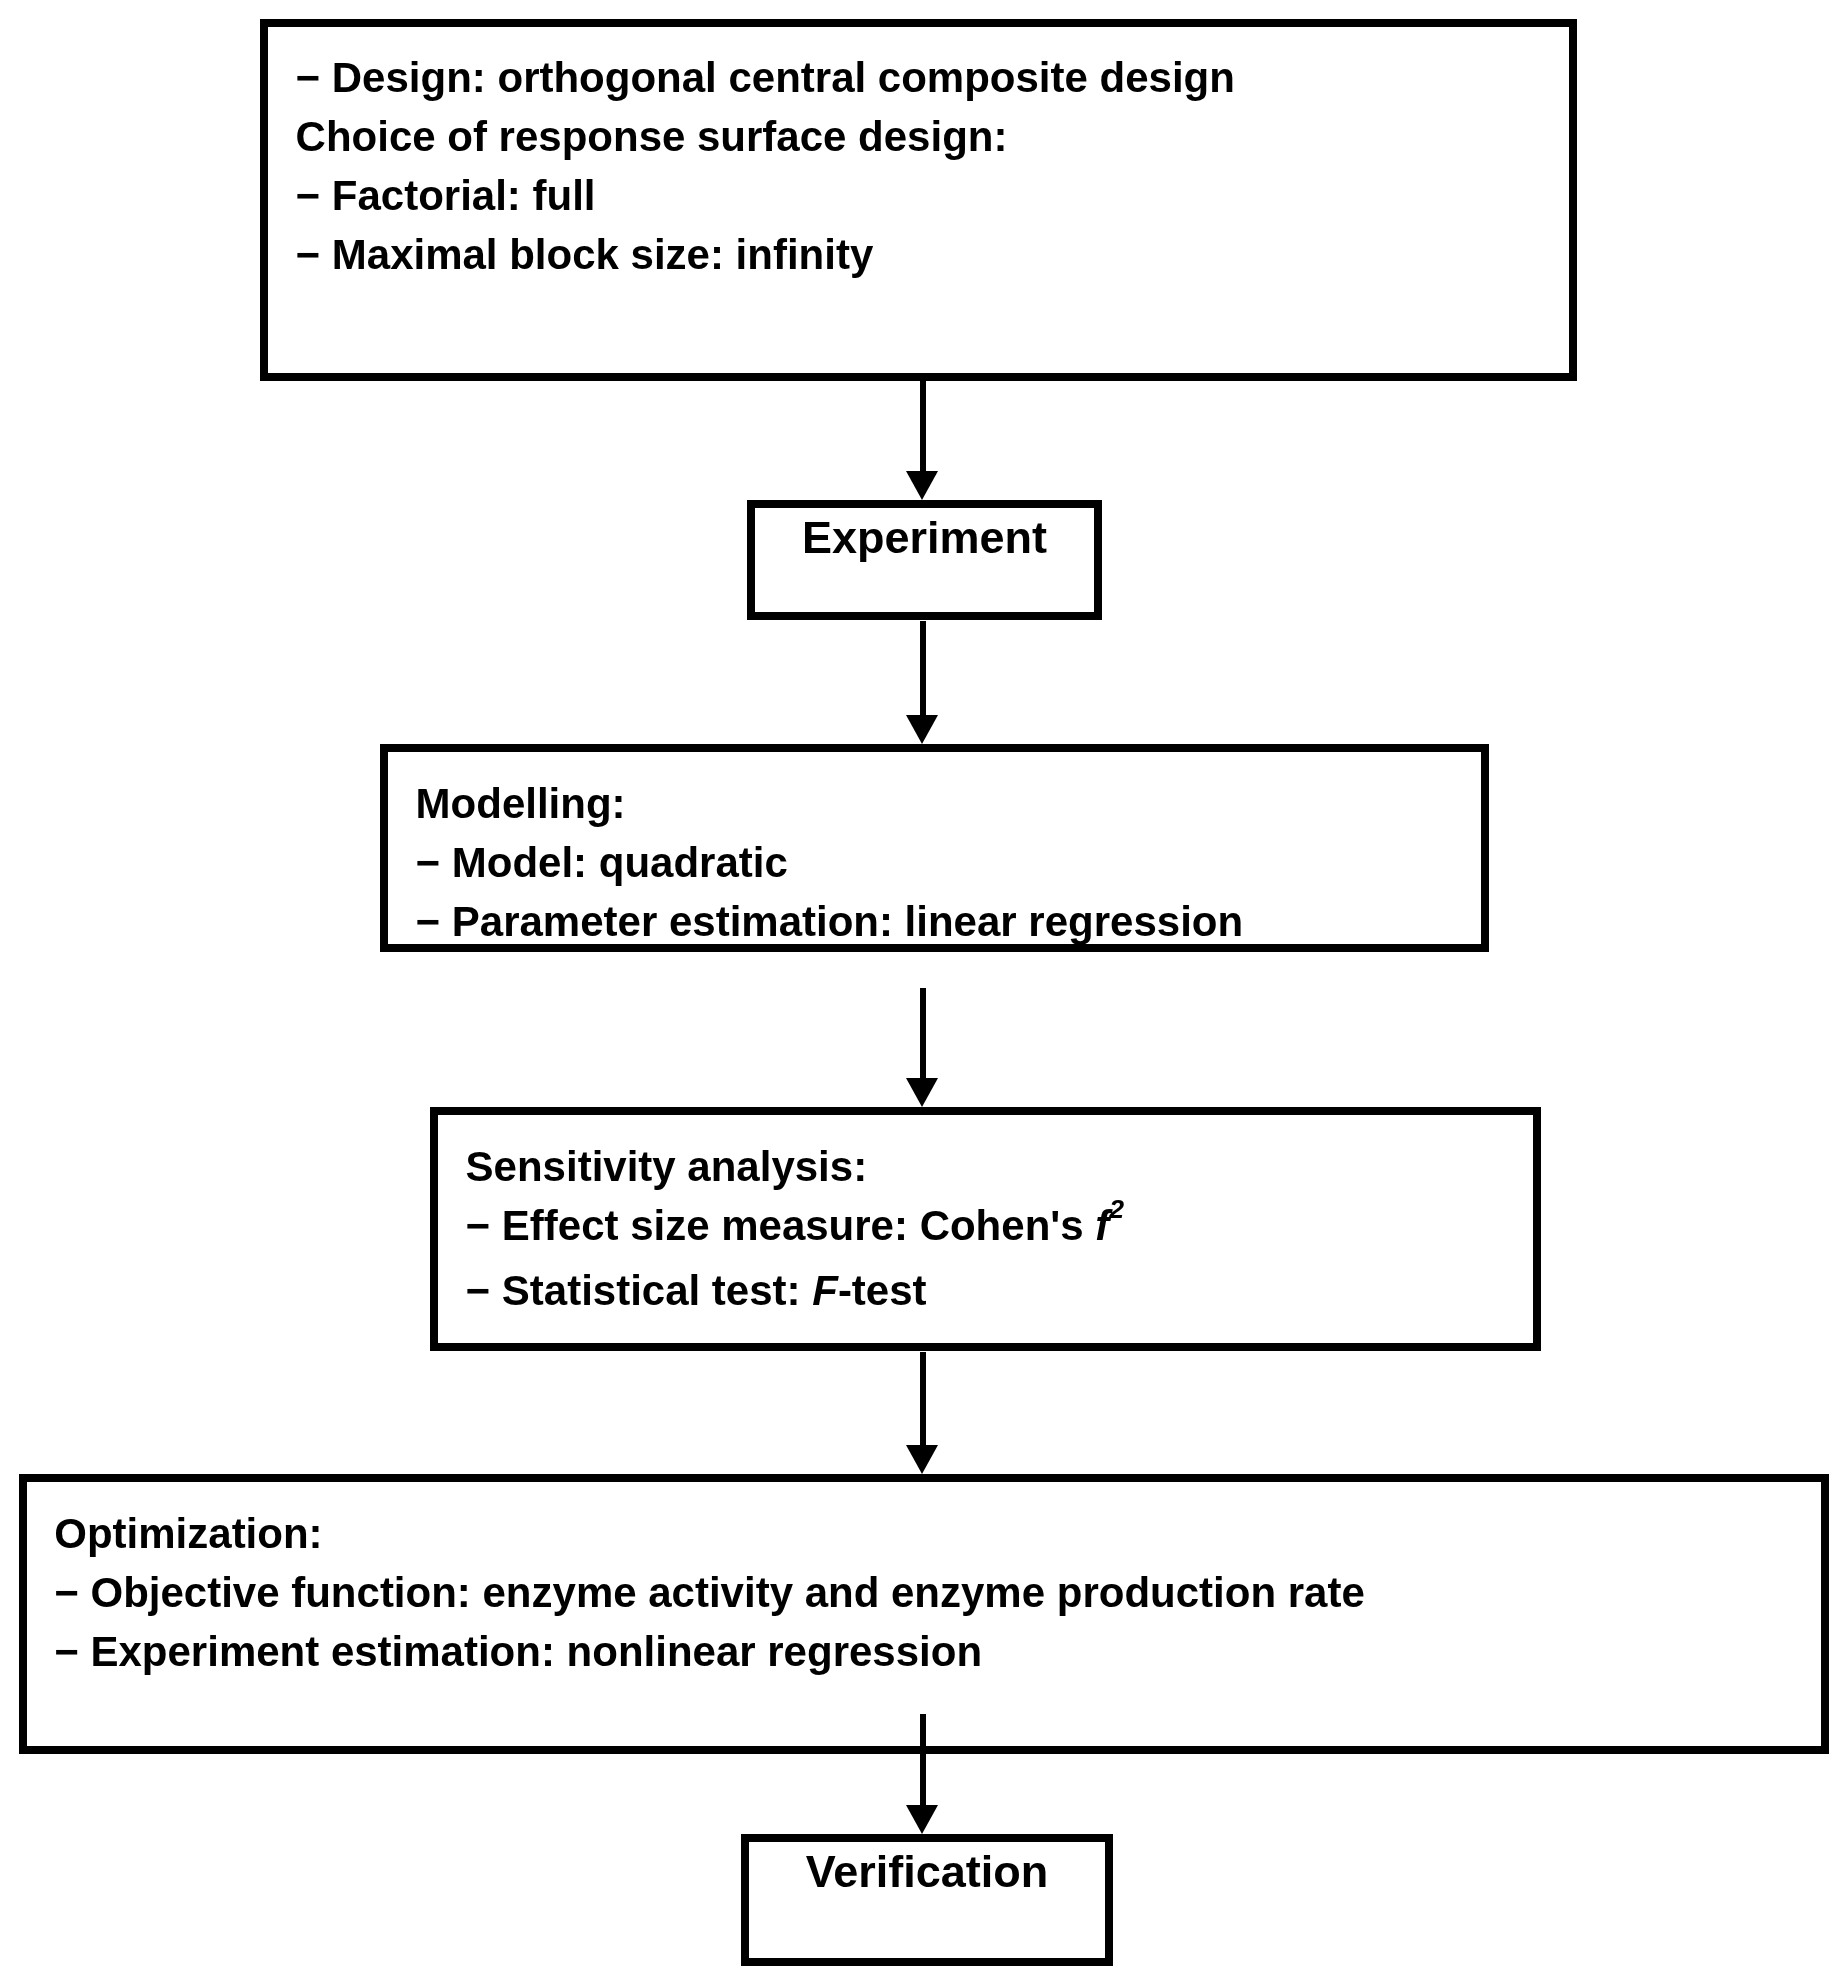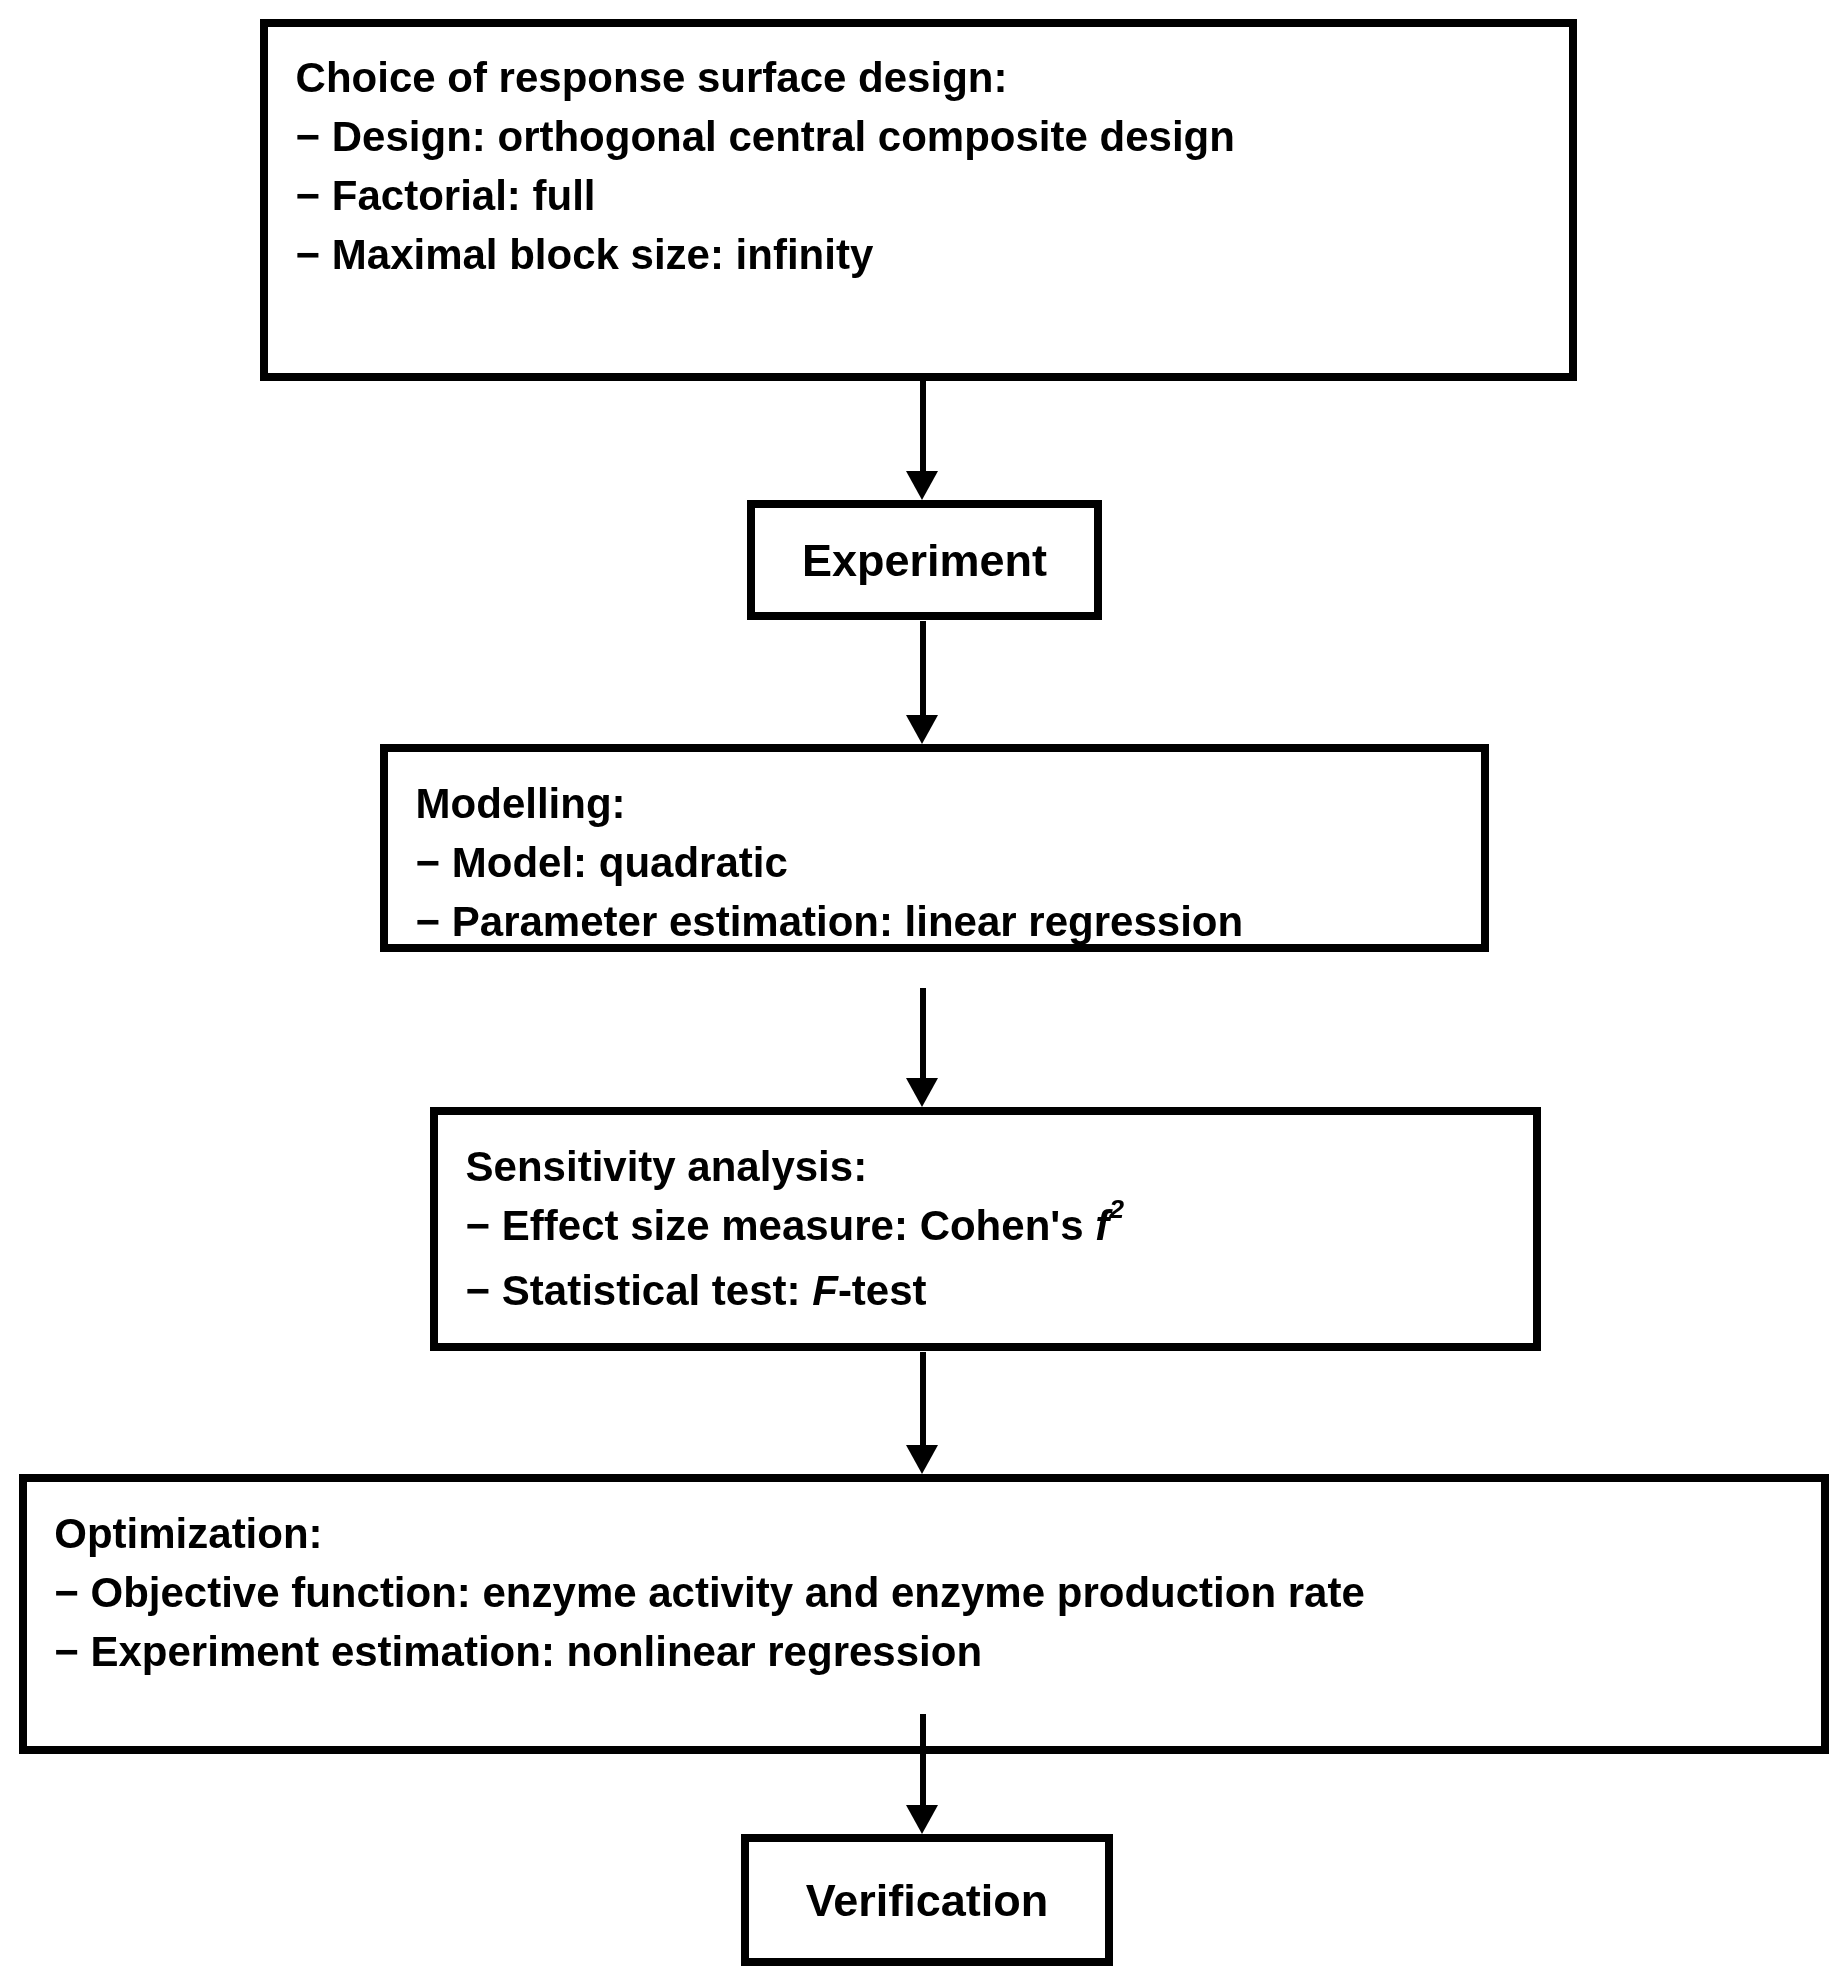"Choice of response surface design:" div.line { order: before "− Design: orthogonal central composite" -> after "− Design: orthogonal central composite" }
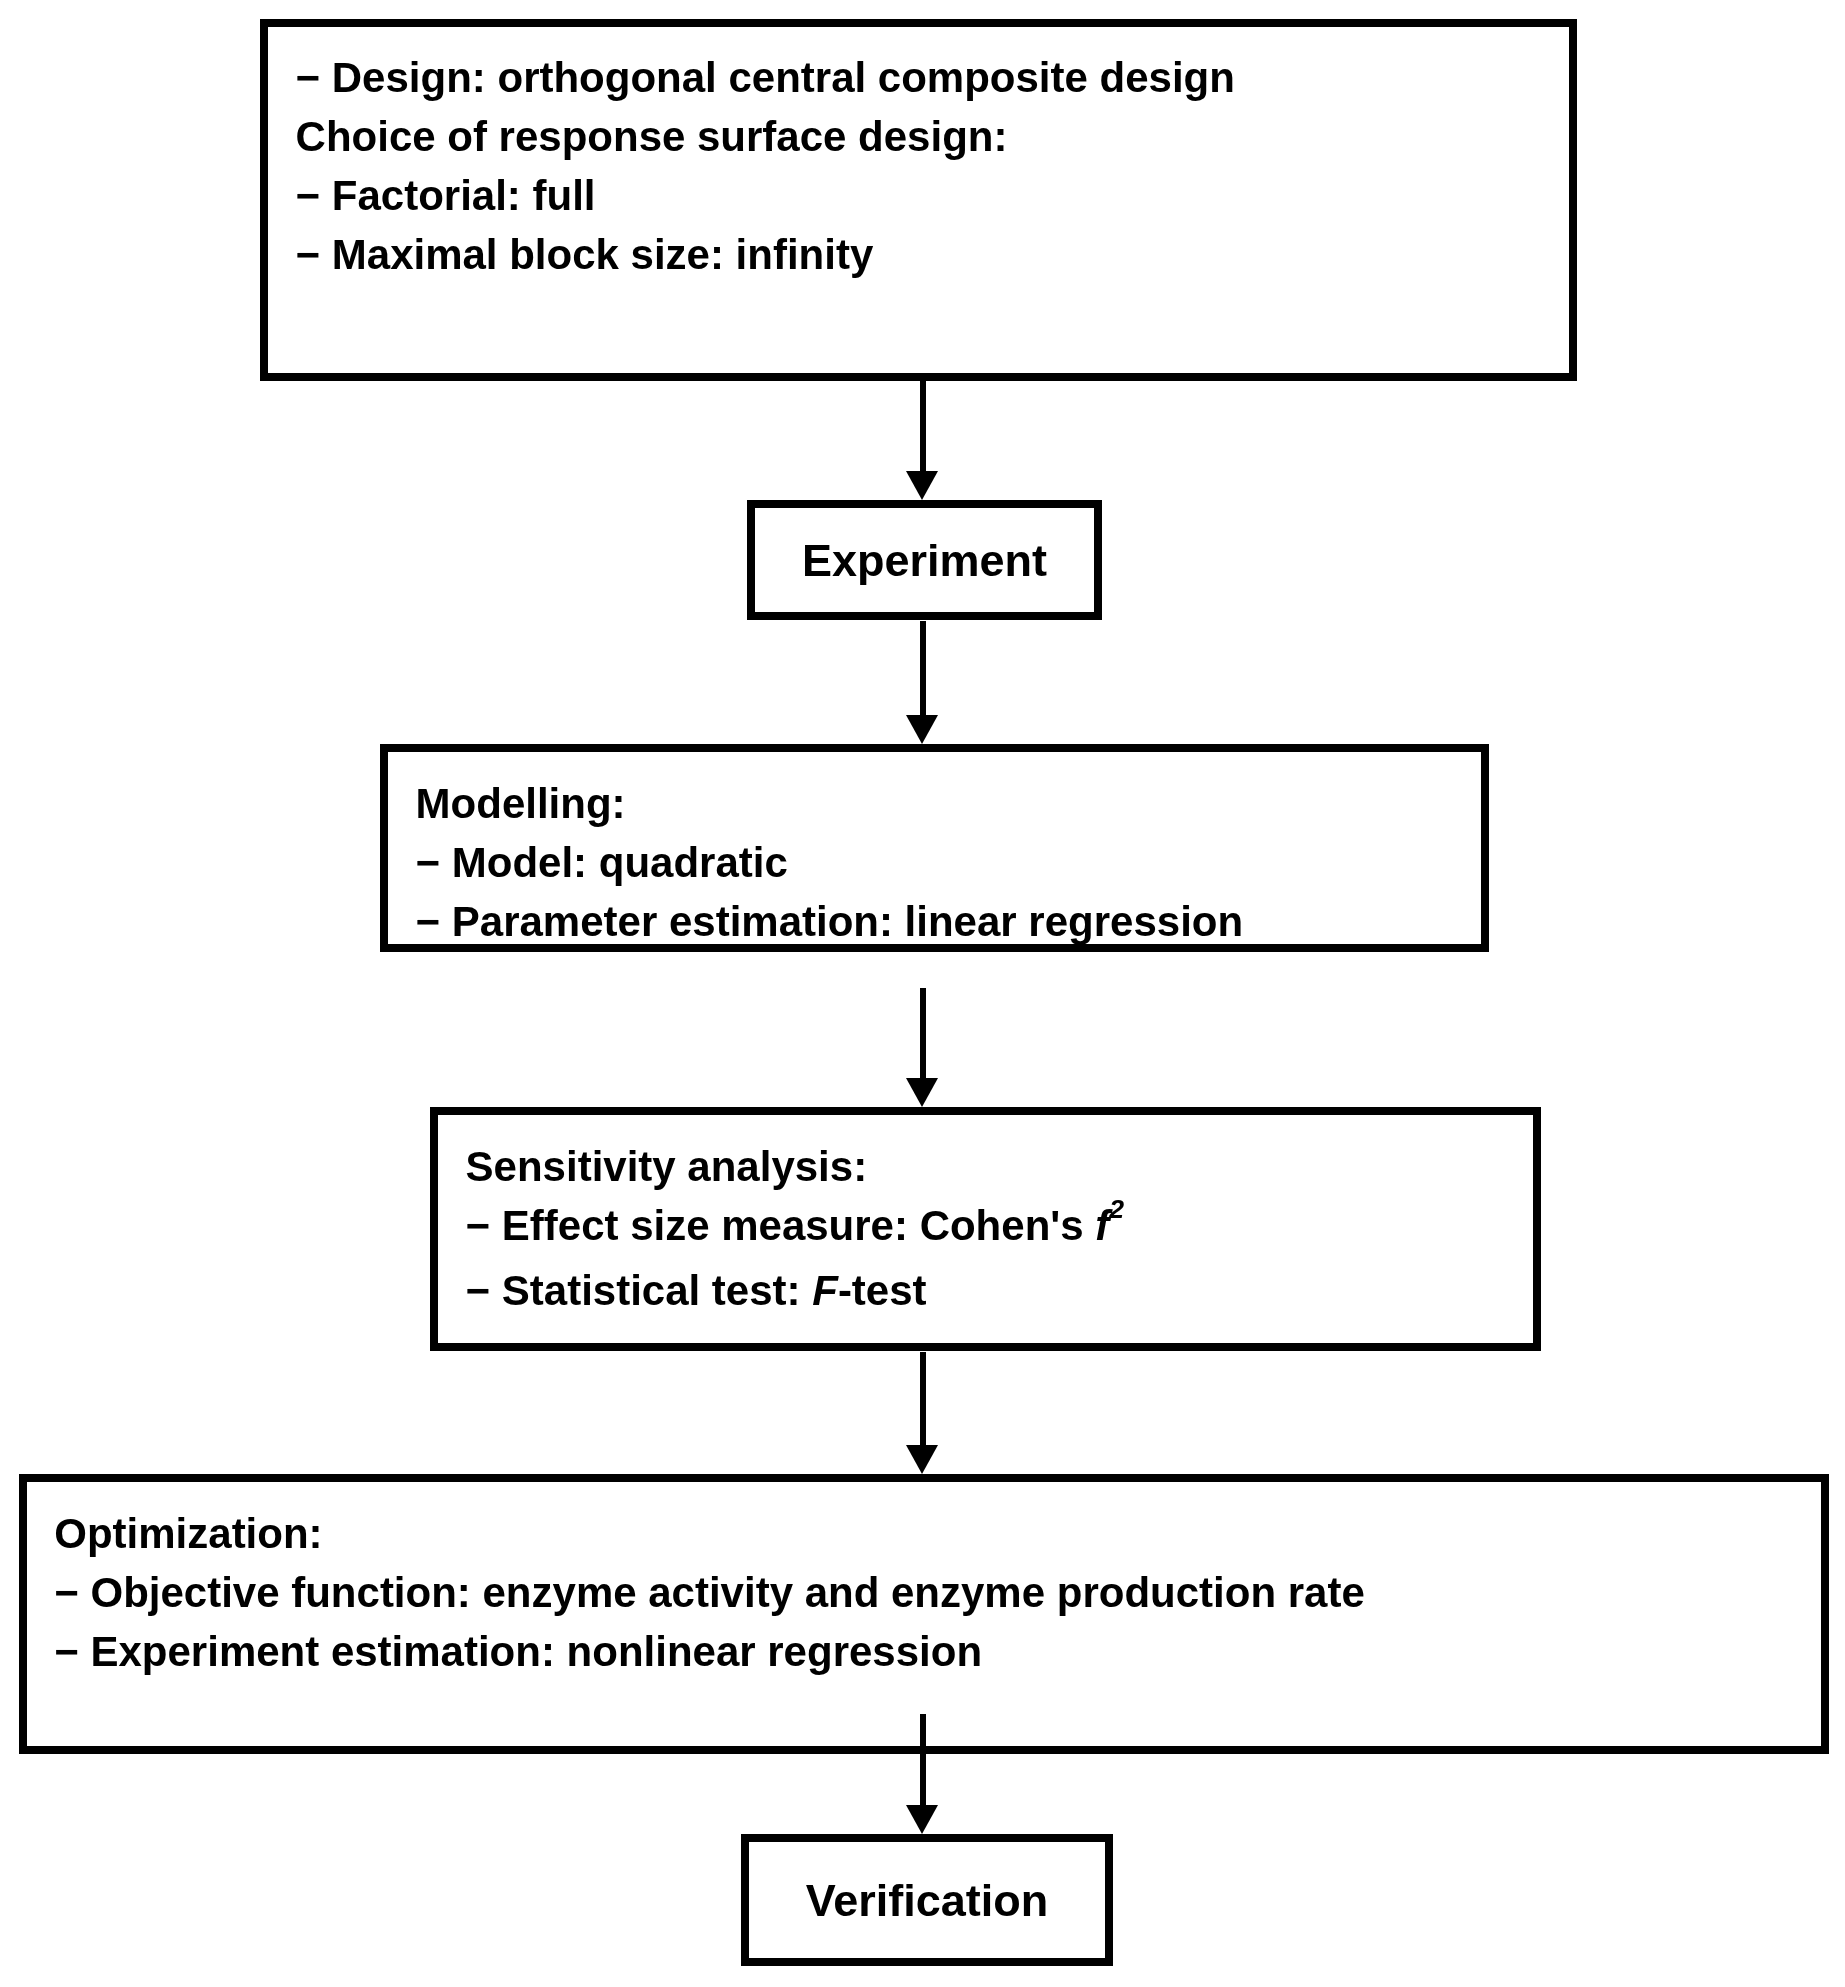"Experiment" .box.centered { align-items: center -> flex-start }
